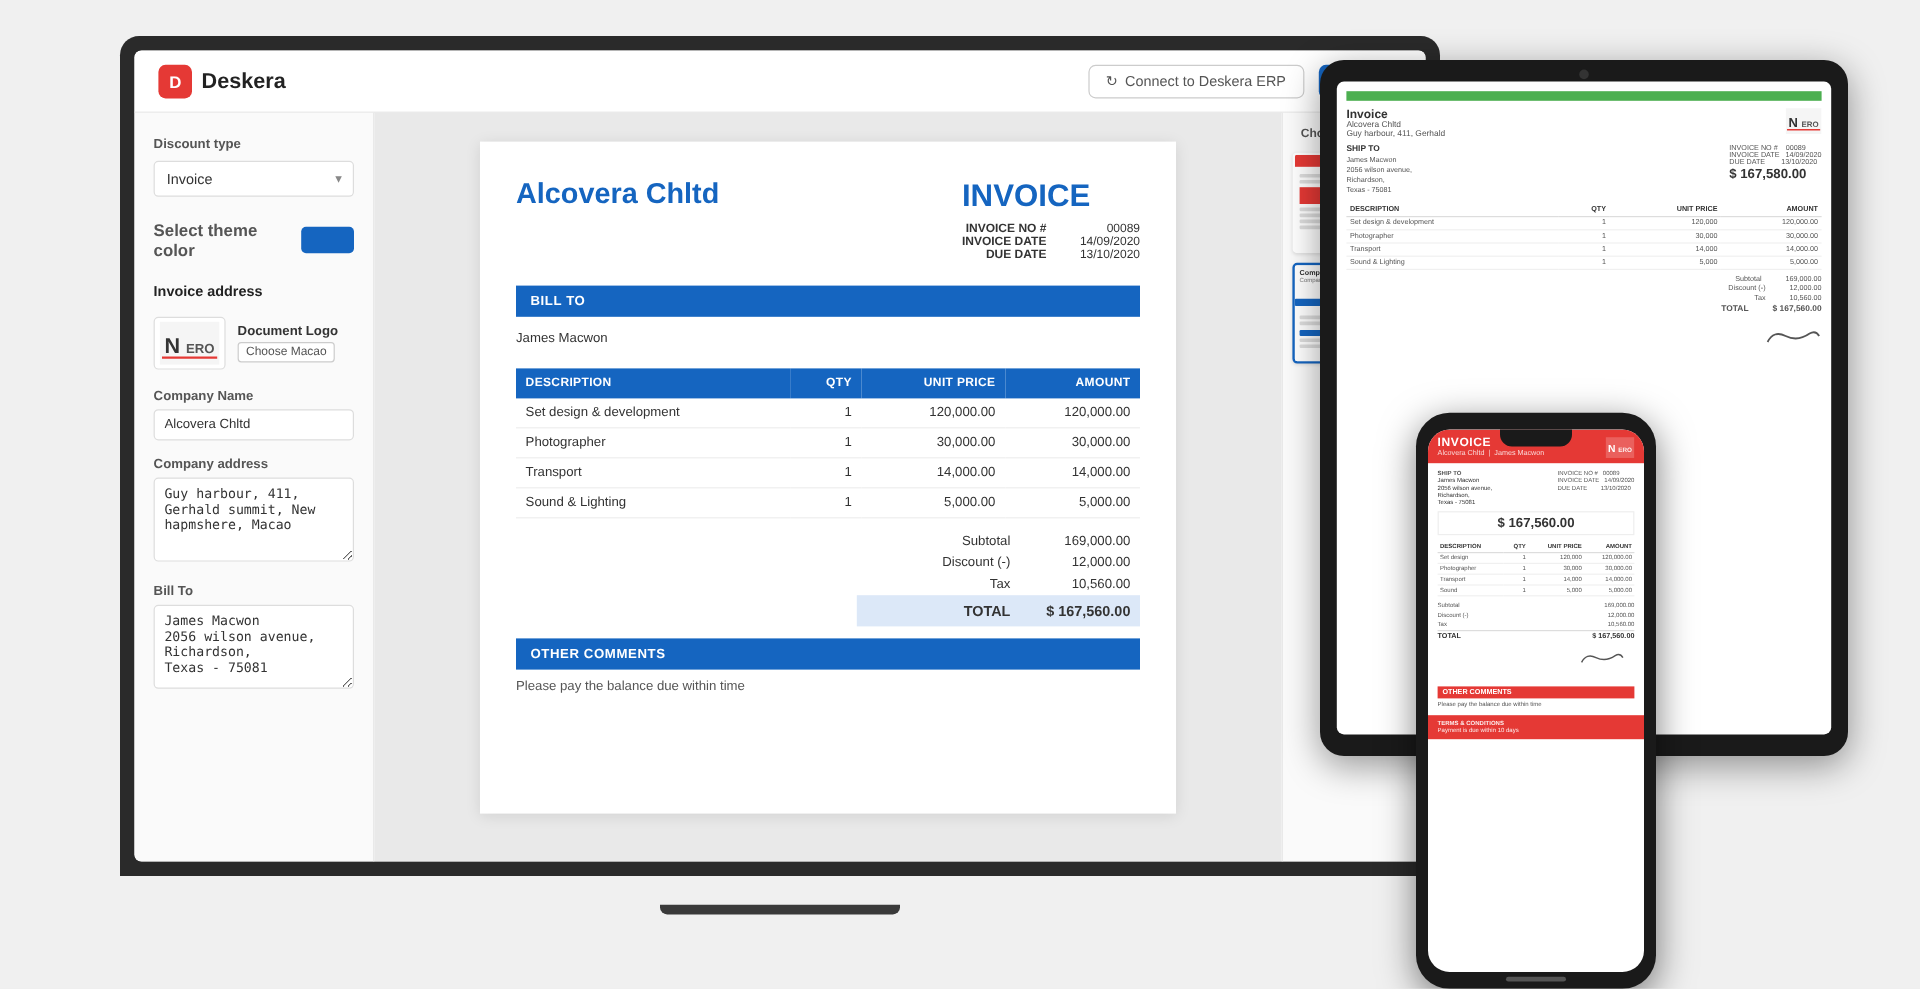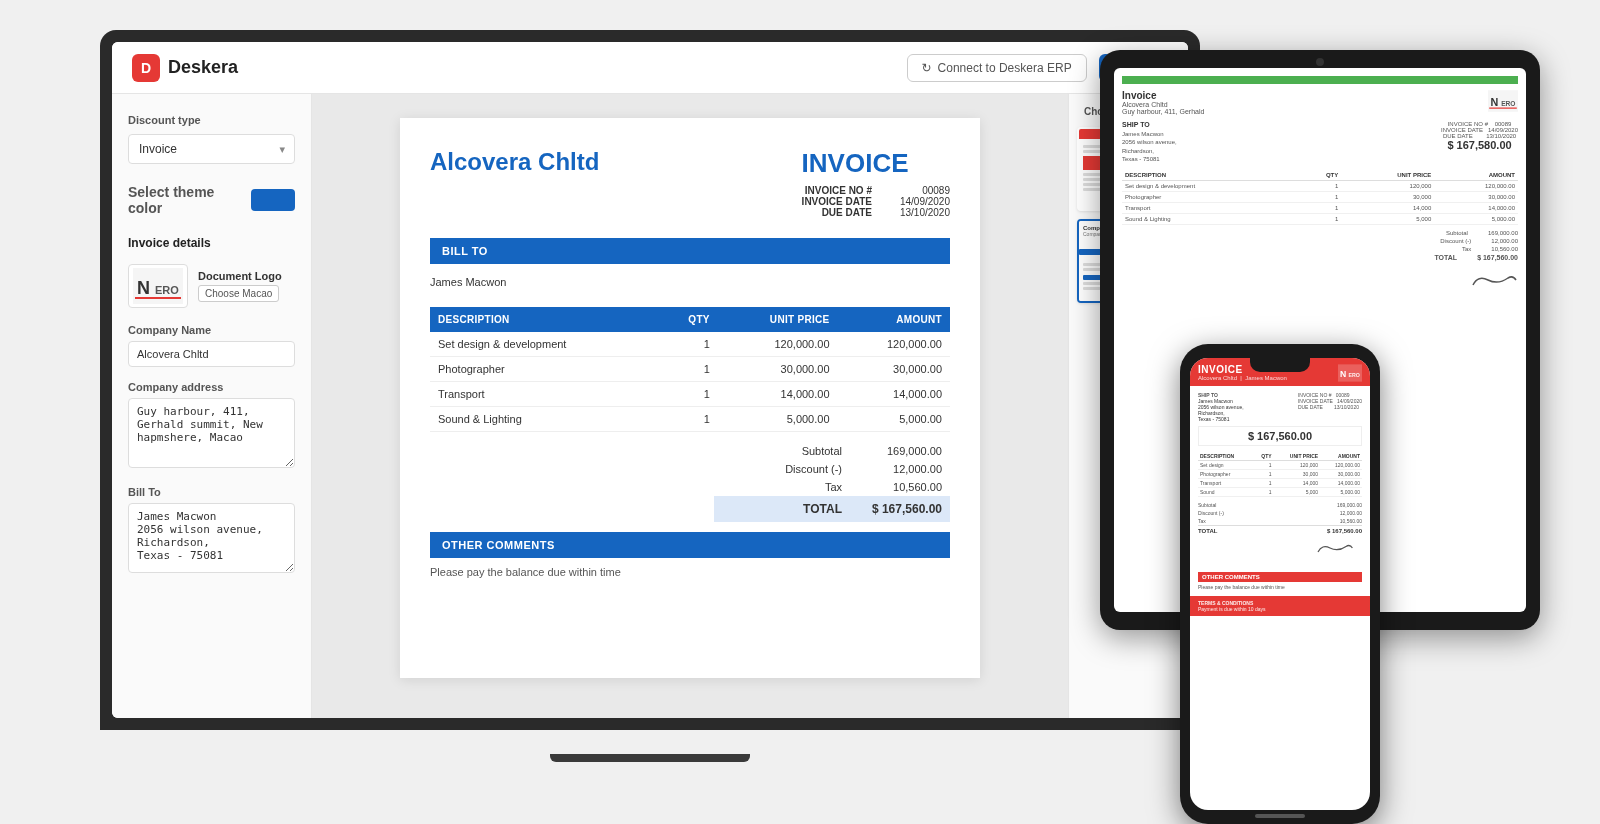"$ 167,580.00" .ipad-total-box { text-align: center -> left }
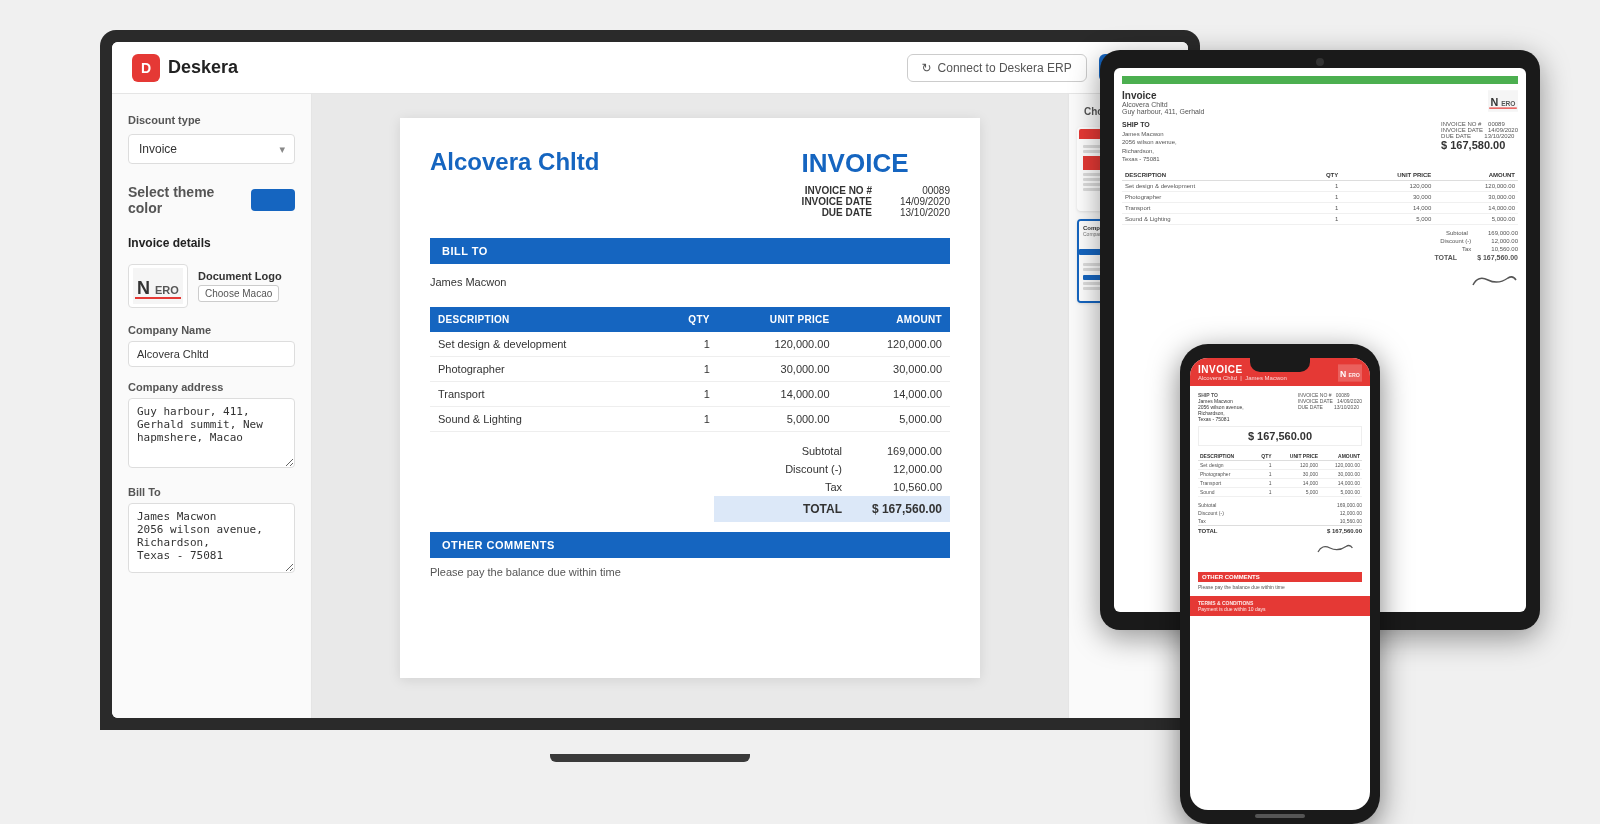"Invoice details" div.invoice-details-title { text: details -> address }
